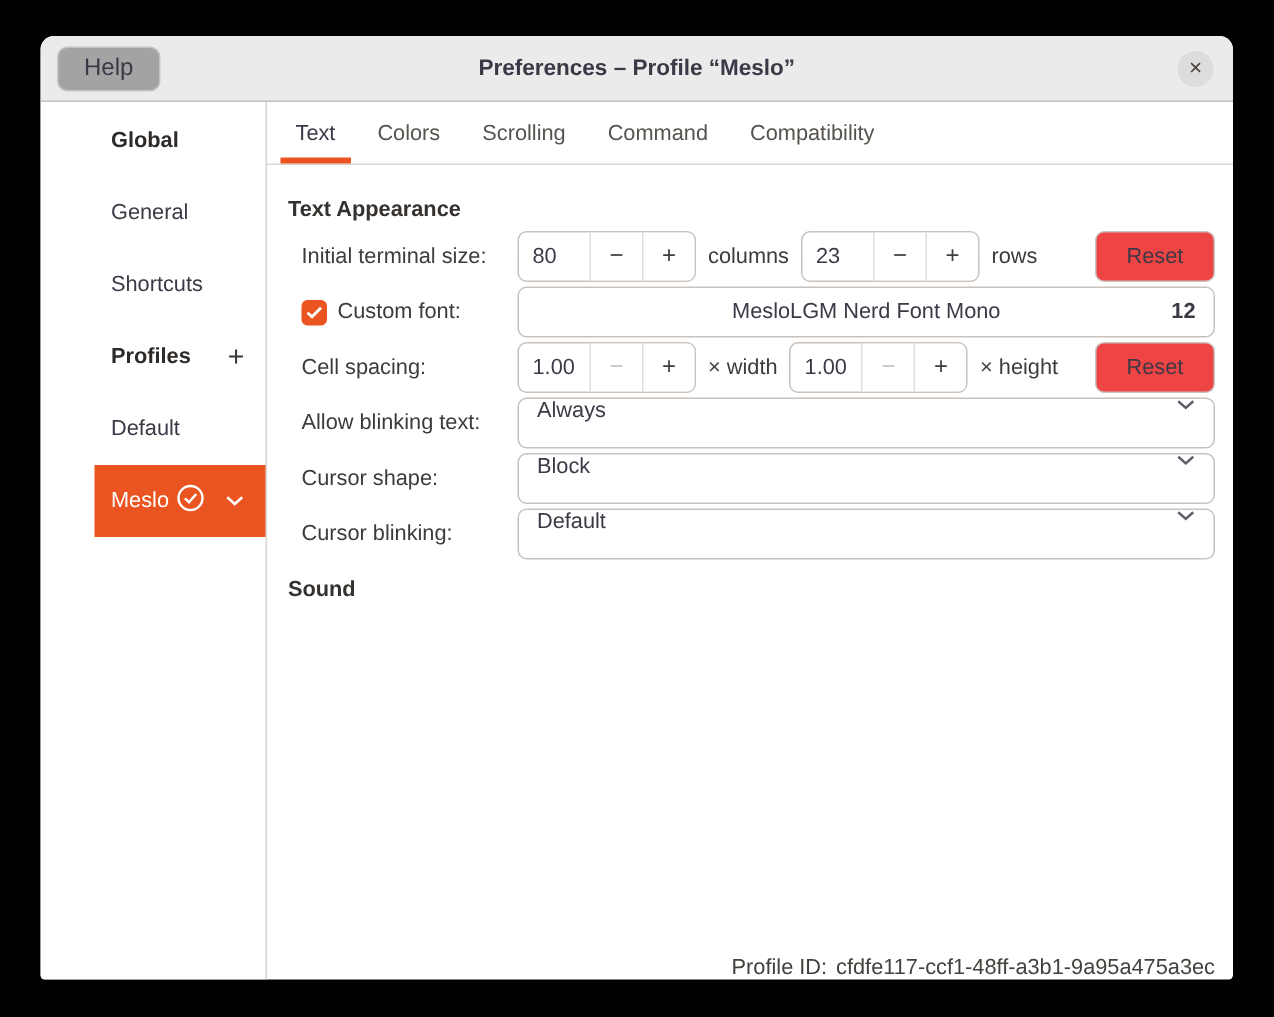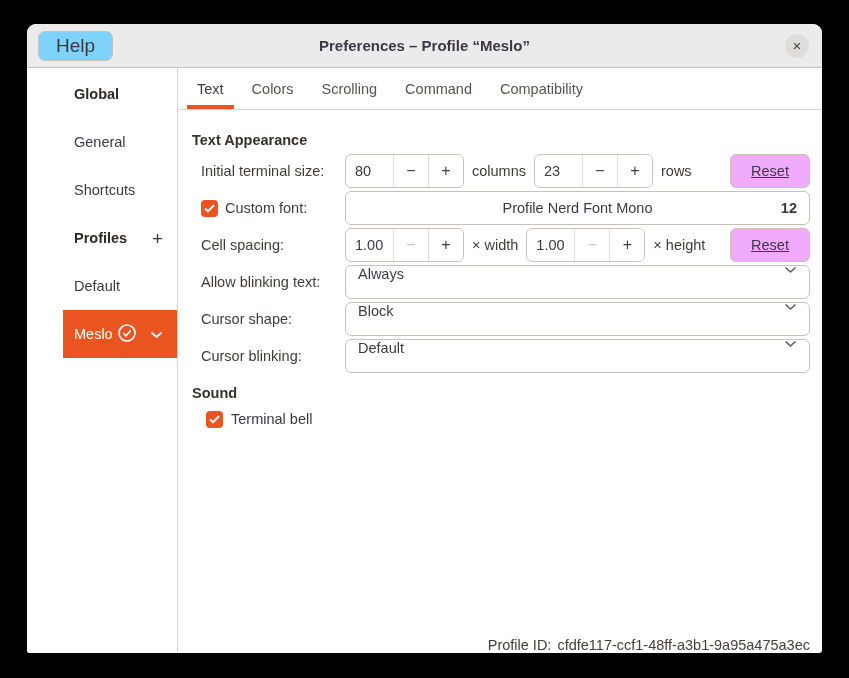"Help" .help-btn { background: #7dd3fc -> #a3a3a3; font-size: 19px -> 16px }
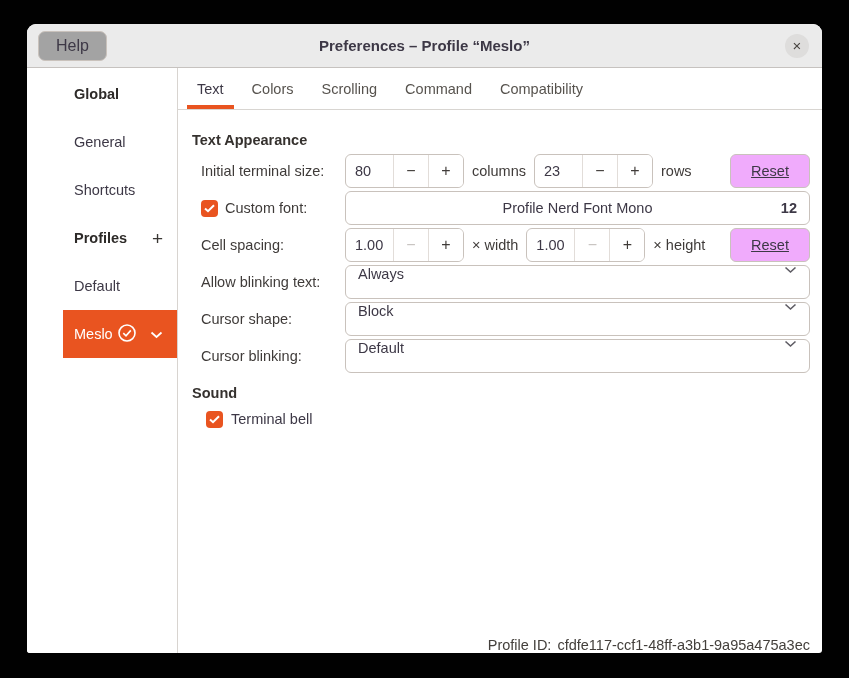"Reset" .reset-btn { background: #f0abfc -> #ef4444; text-decoration: underline -> none }
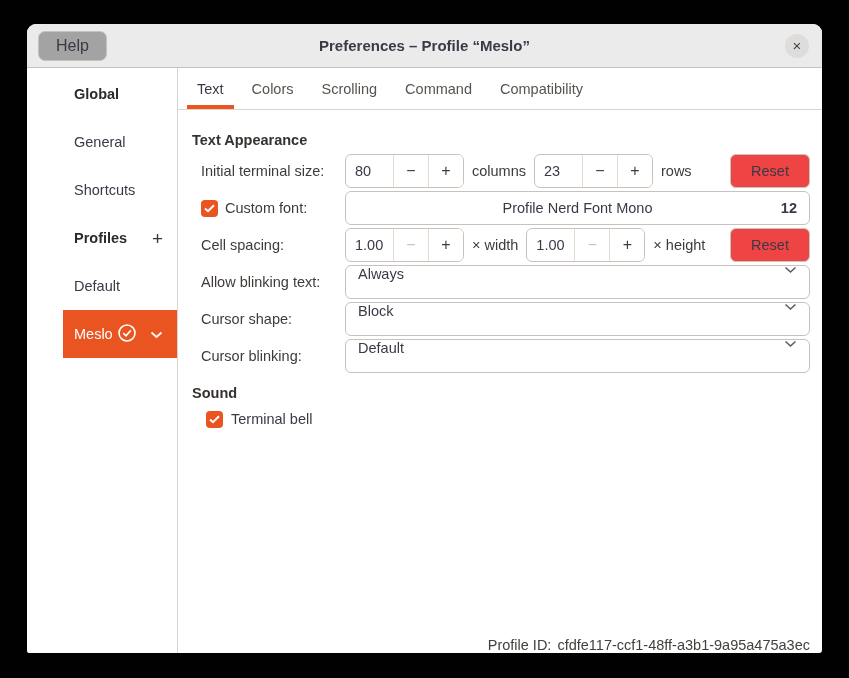"Profile Nerd Font Mono" span { text: Profile -> MesloLGM }
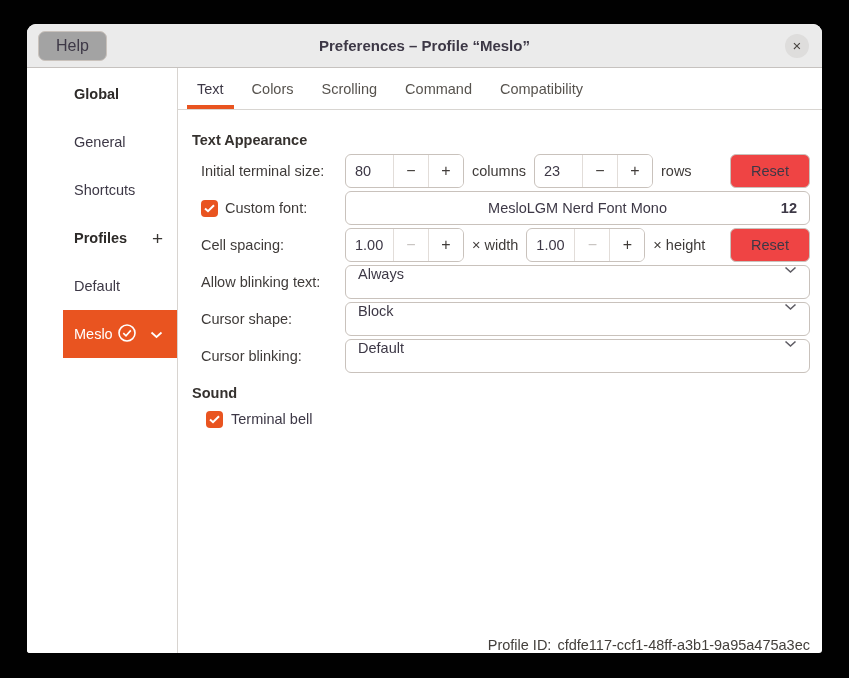"Terminal bell" div.bell-row { html: <div> <span> <svg> <path></path> </svg> </span> <span>Terminal bell</span> </div> -> none }
